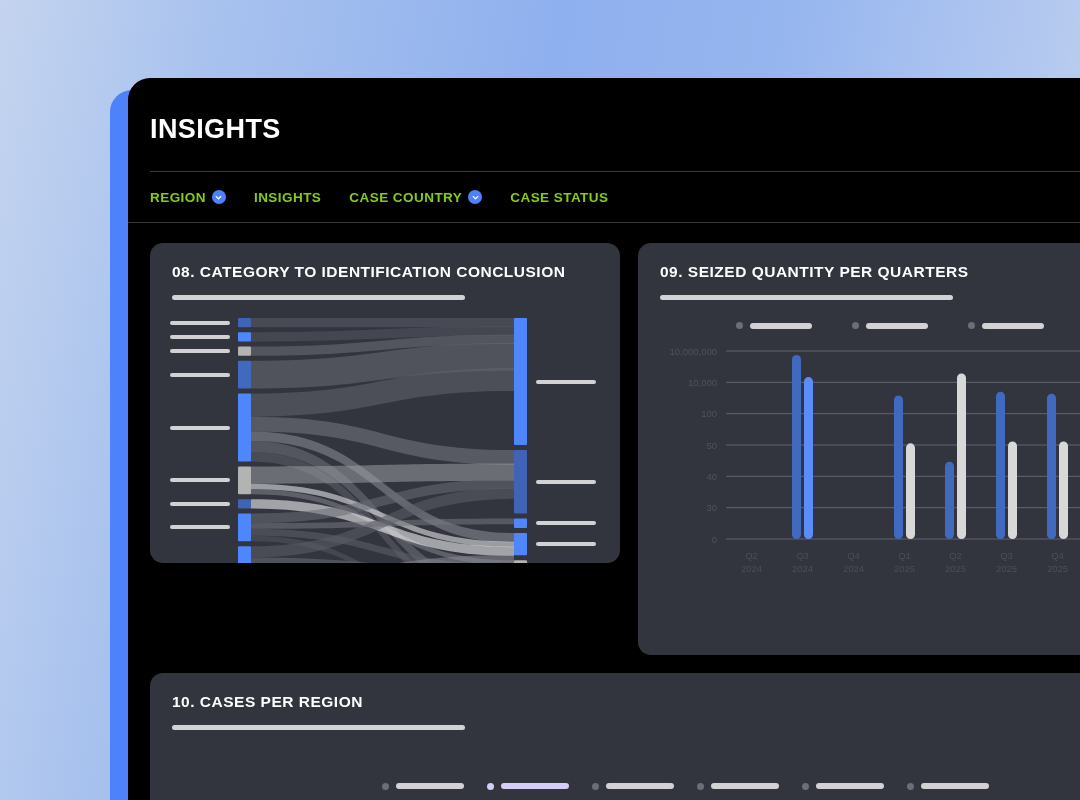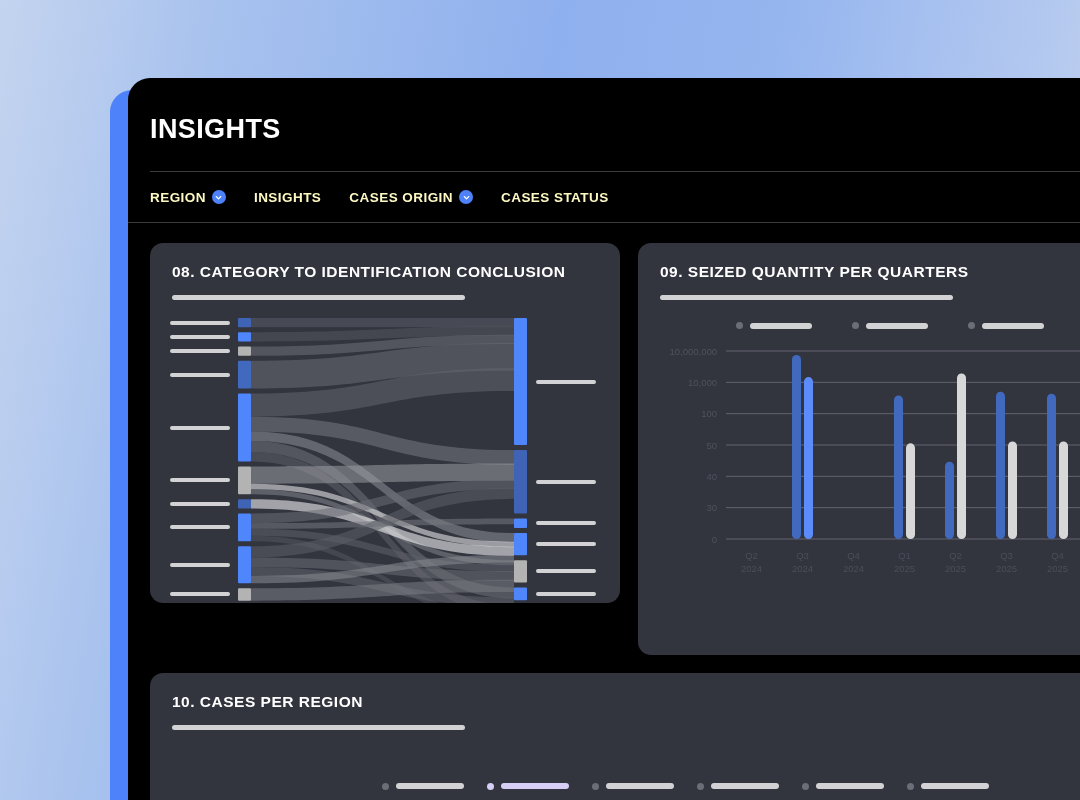"REGION" .filter-item { color: #fef9c3 -> #84cc16 }
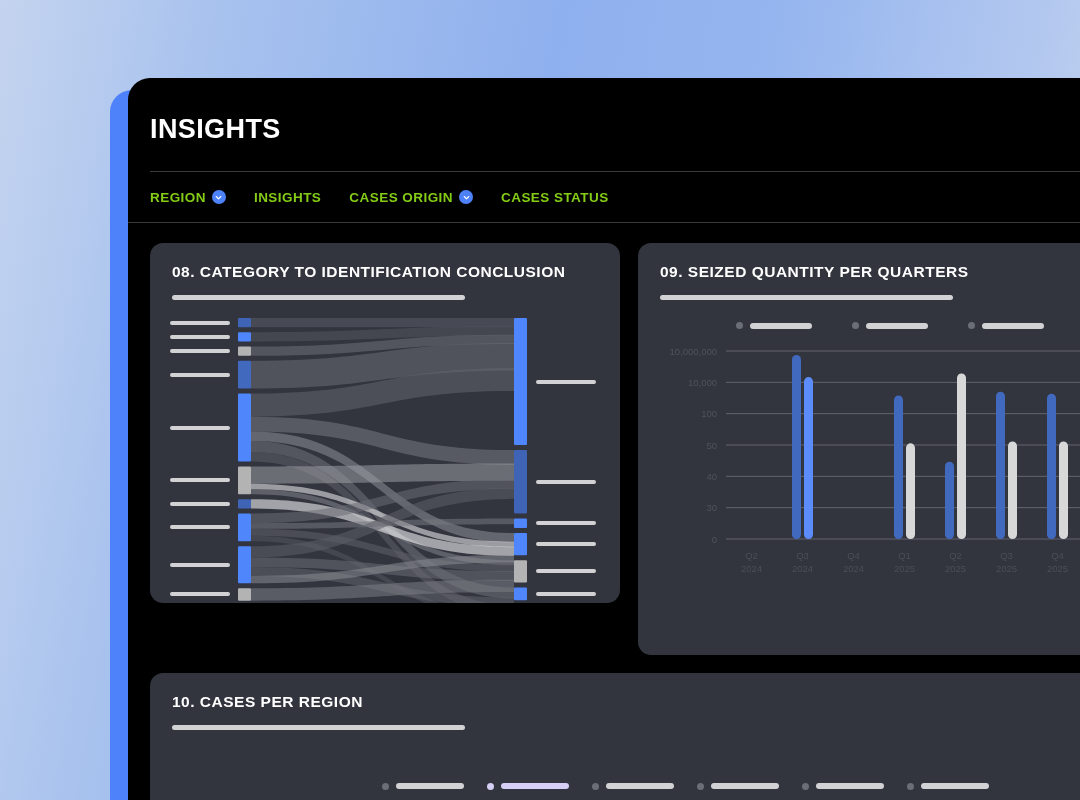"CASES ORIGIN" span { text: CASES ORIGIN -> CASE COUNTRY }
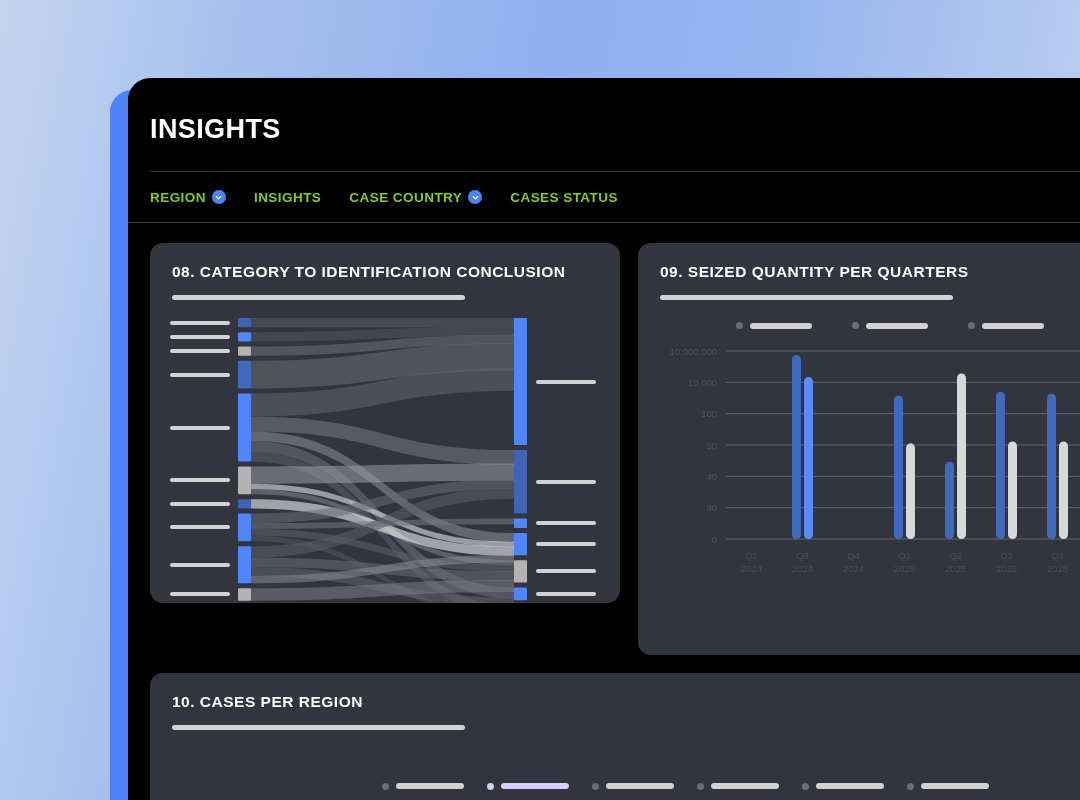"CASES STATUS" span { text: CASES -> CASE }
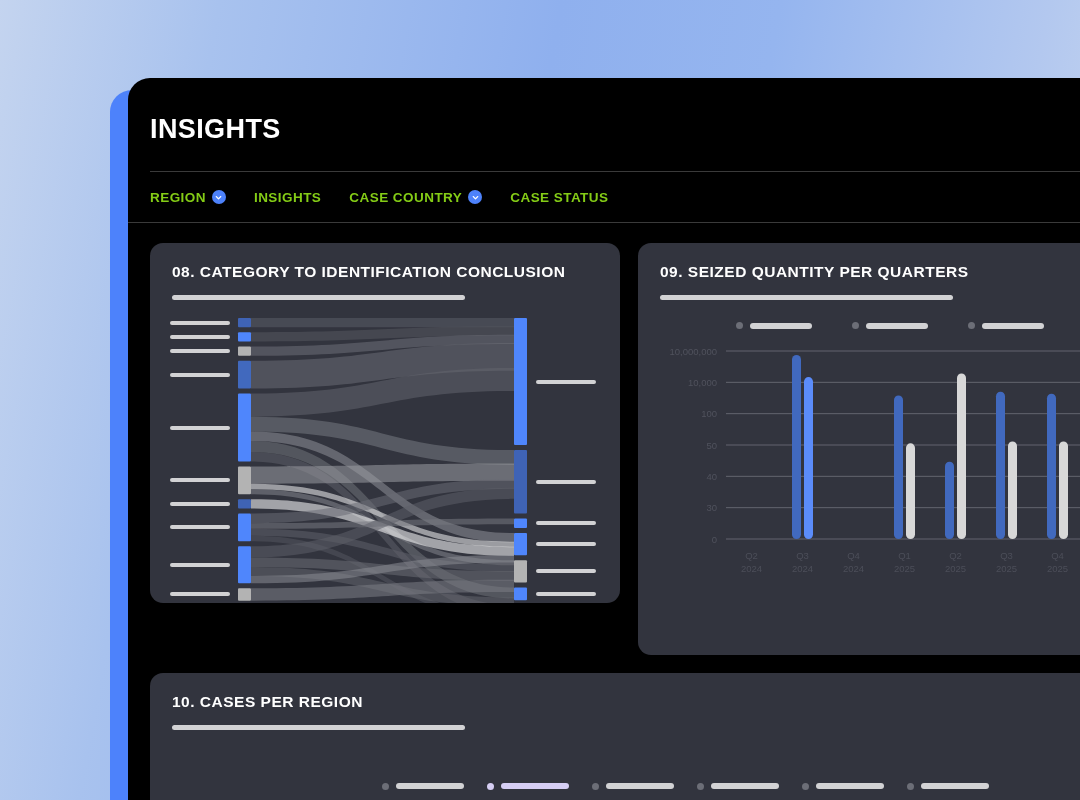"08. CATEGORY TO IDENTIFICATION" #card-sankey { height: 360px -> 320px }
